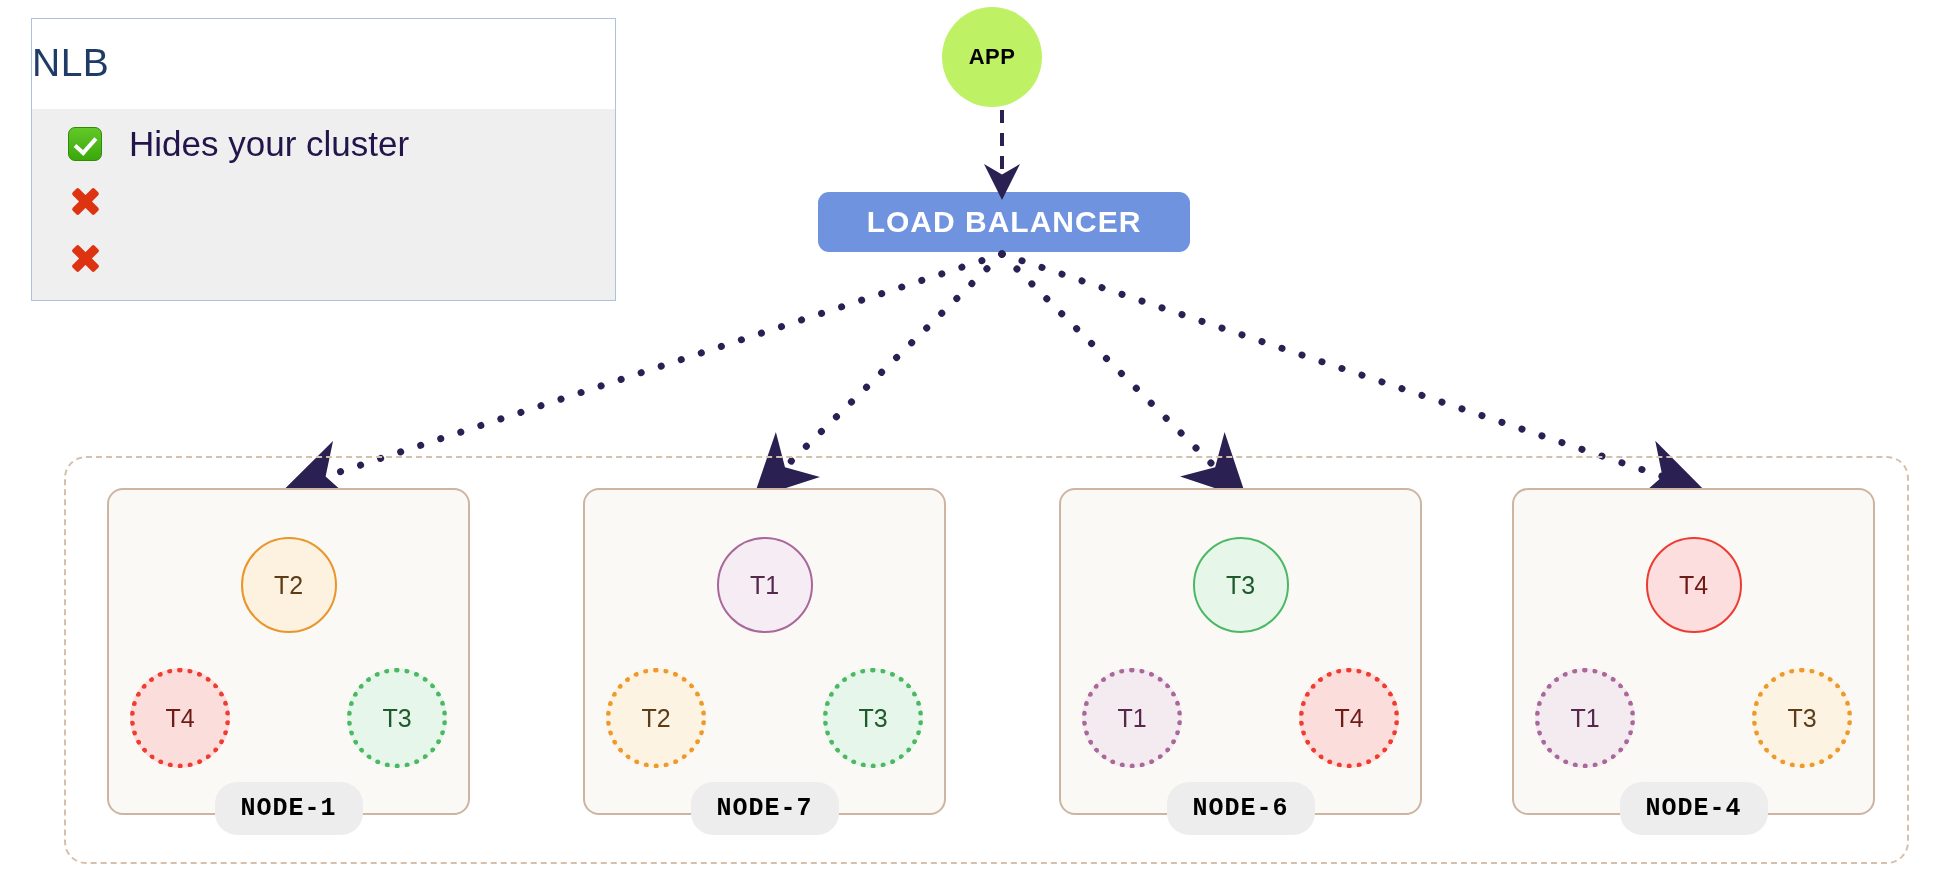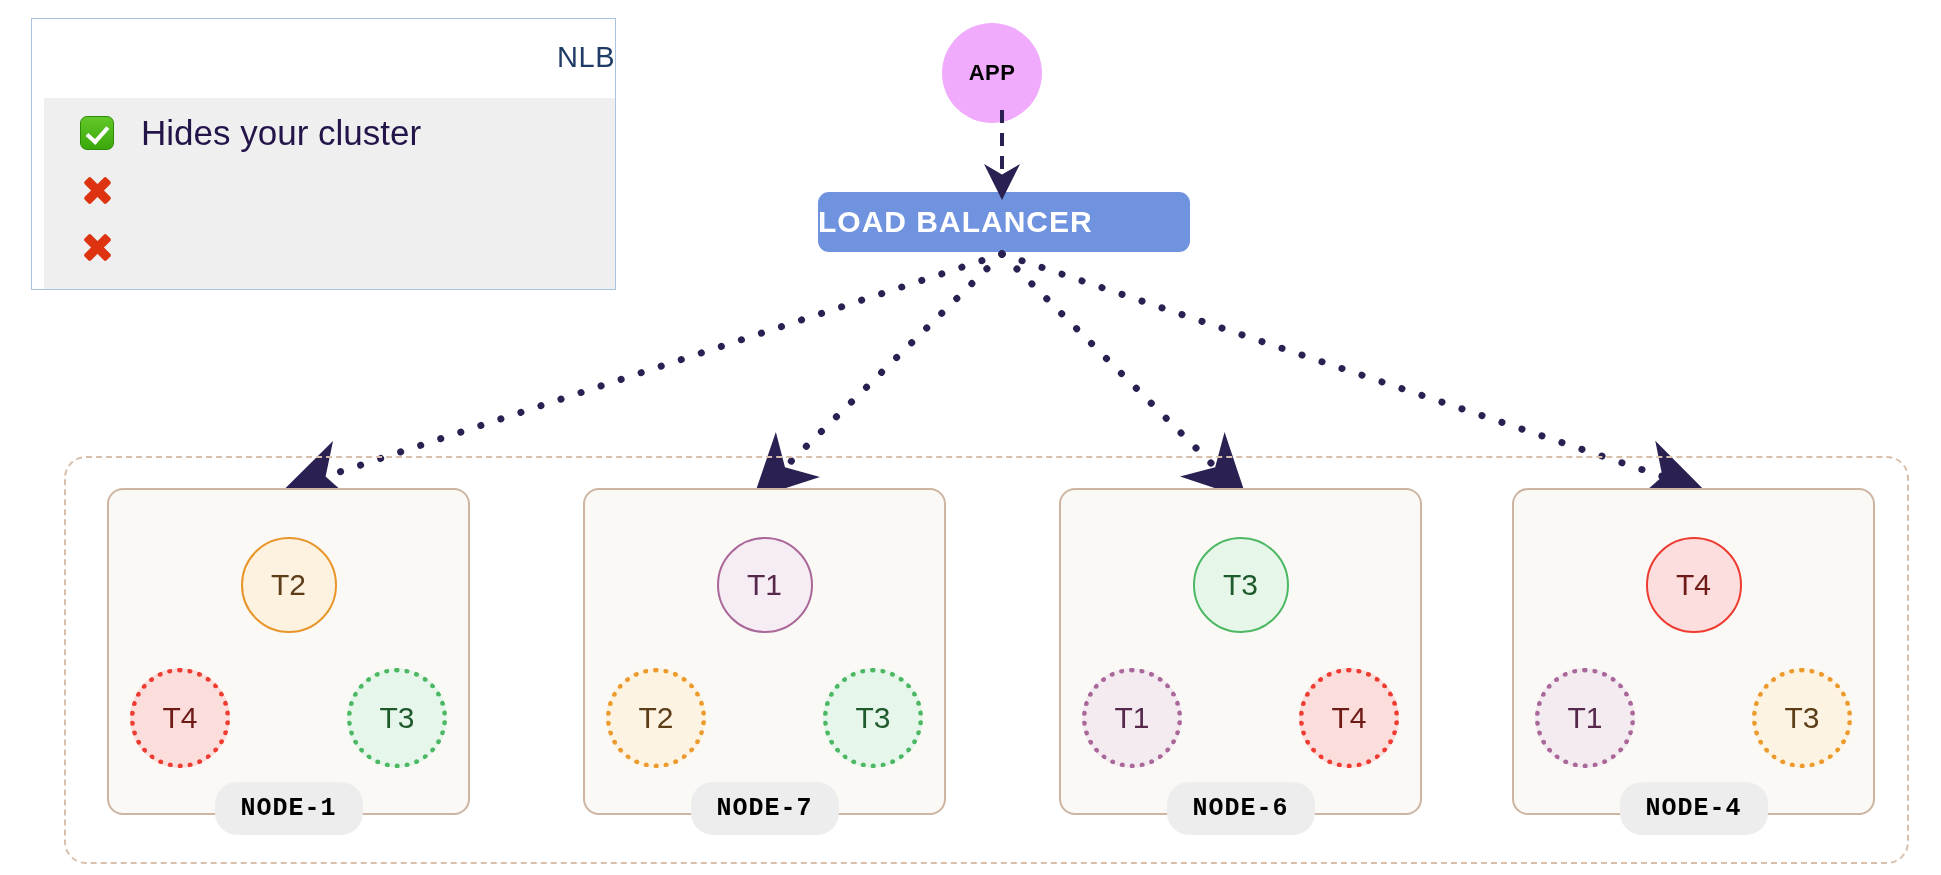"NLB" .nlb-title { font-size: 29px -> 39px; text-align: right -> left }
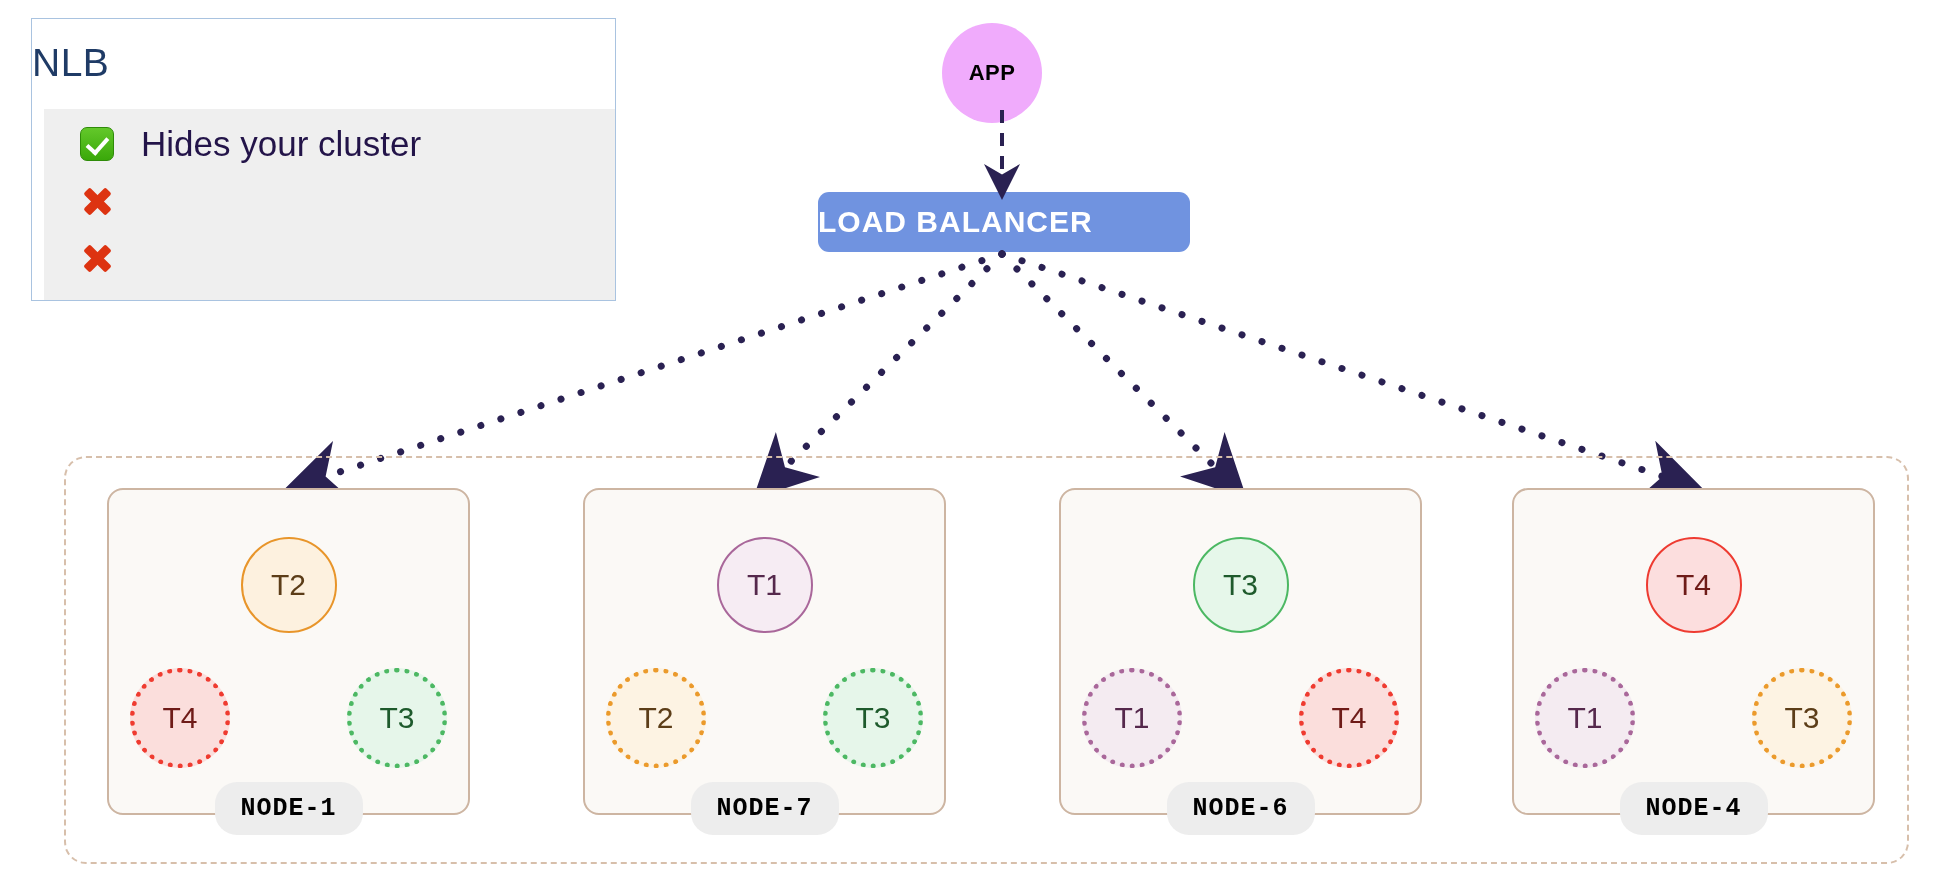"APP" .app-circle { background: #f0abfc -> #bef264; top: 23px -> 7px }
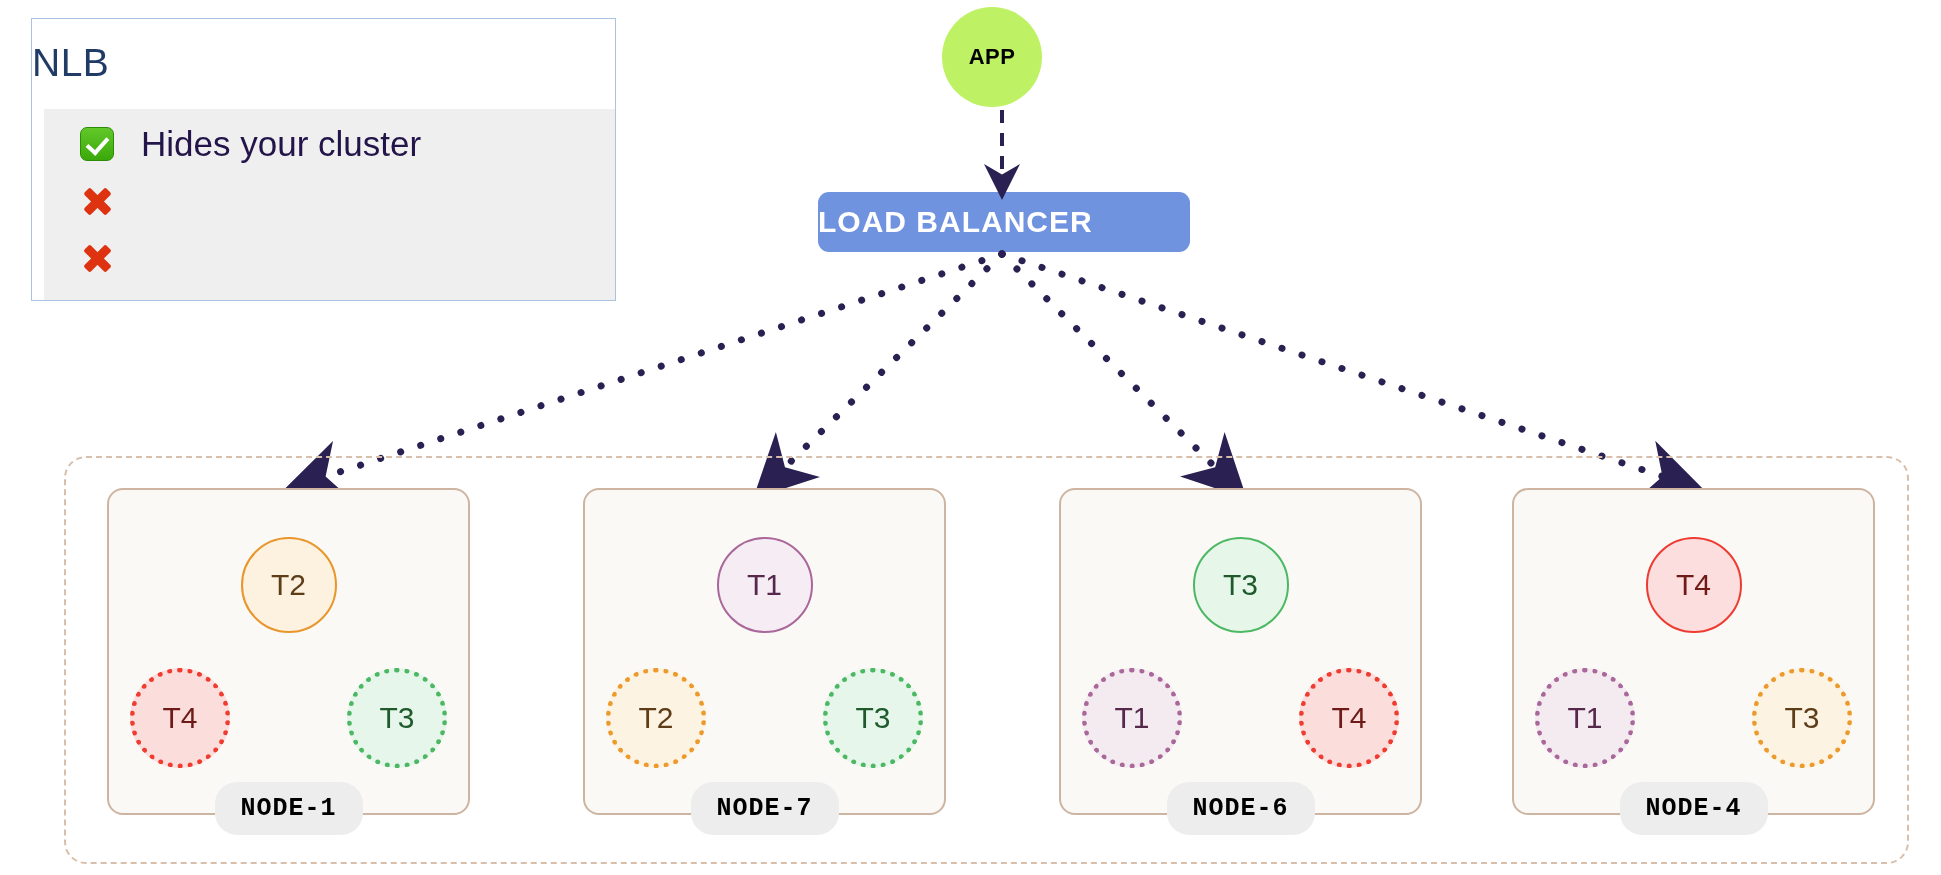"Hides your cluster" .nlb-body { margin-left: 12px -> none }
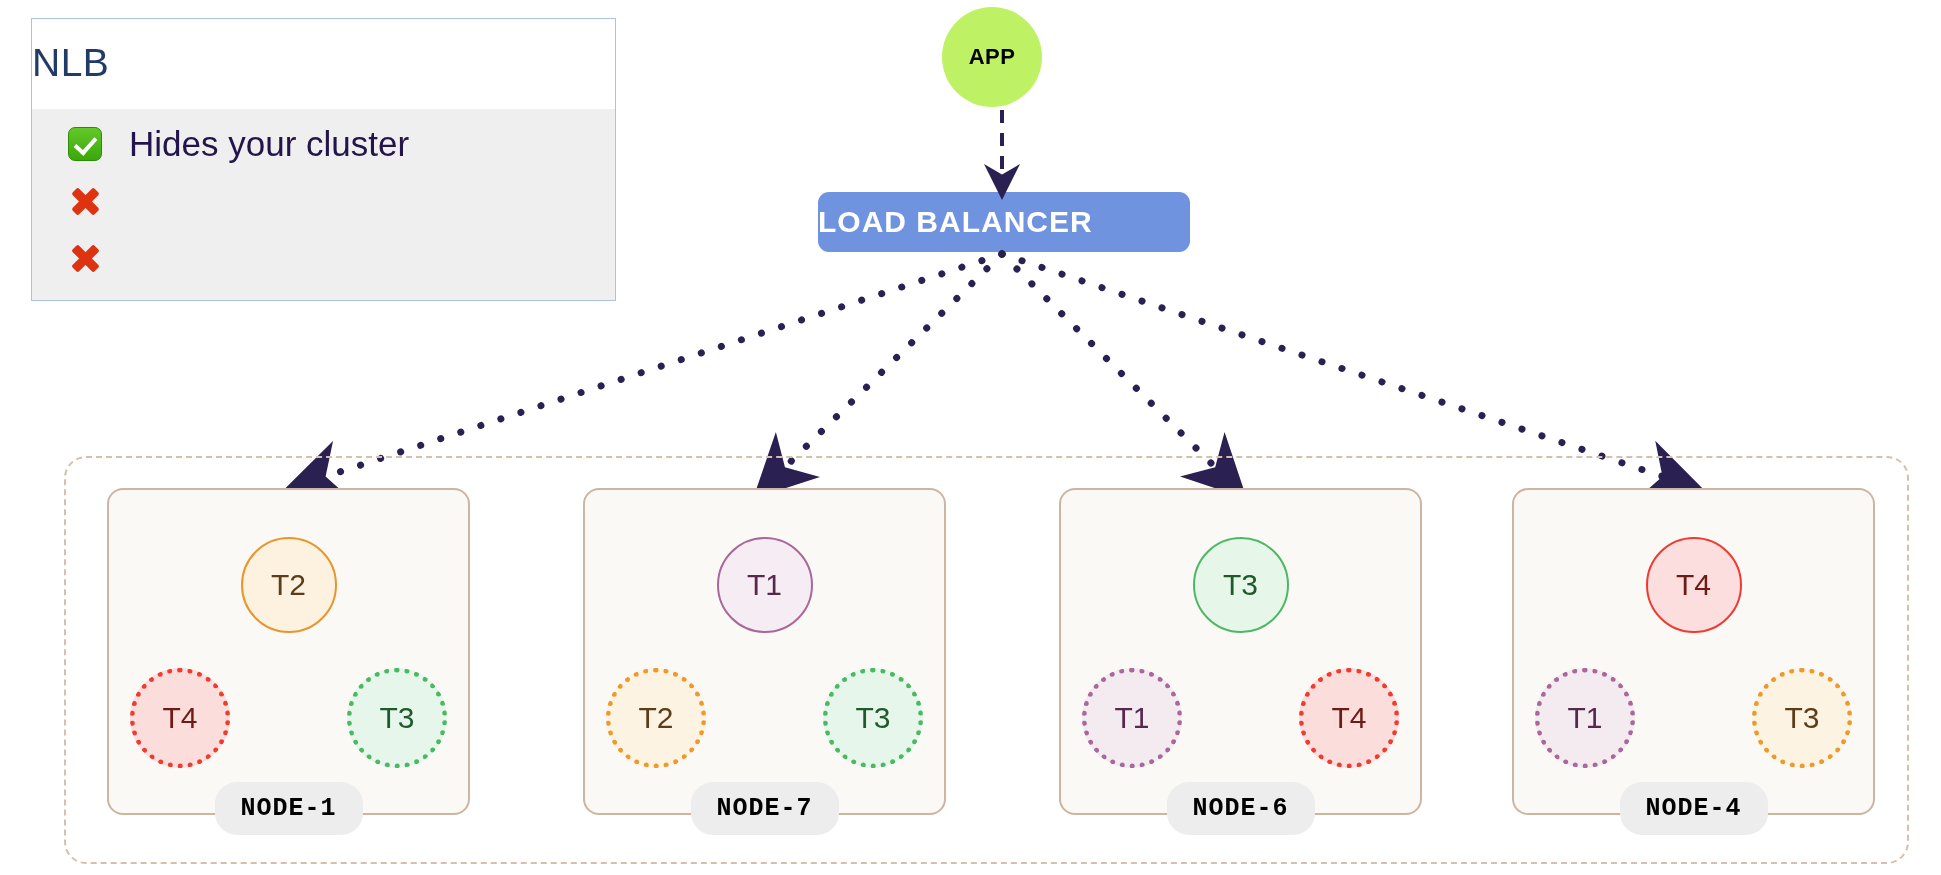"LOAD BALANCER" .lb-box { justify-content: none -> center }
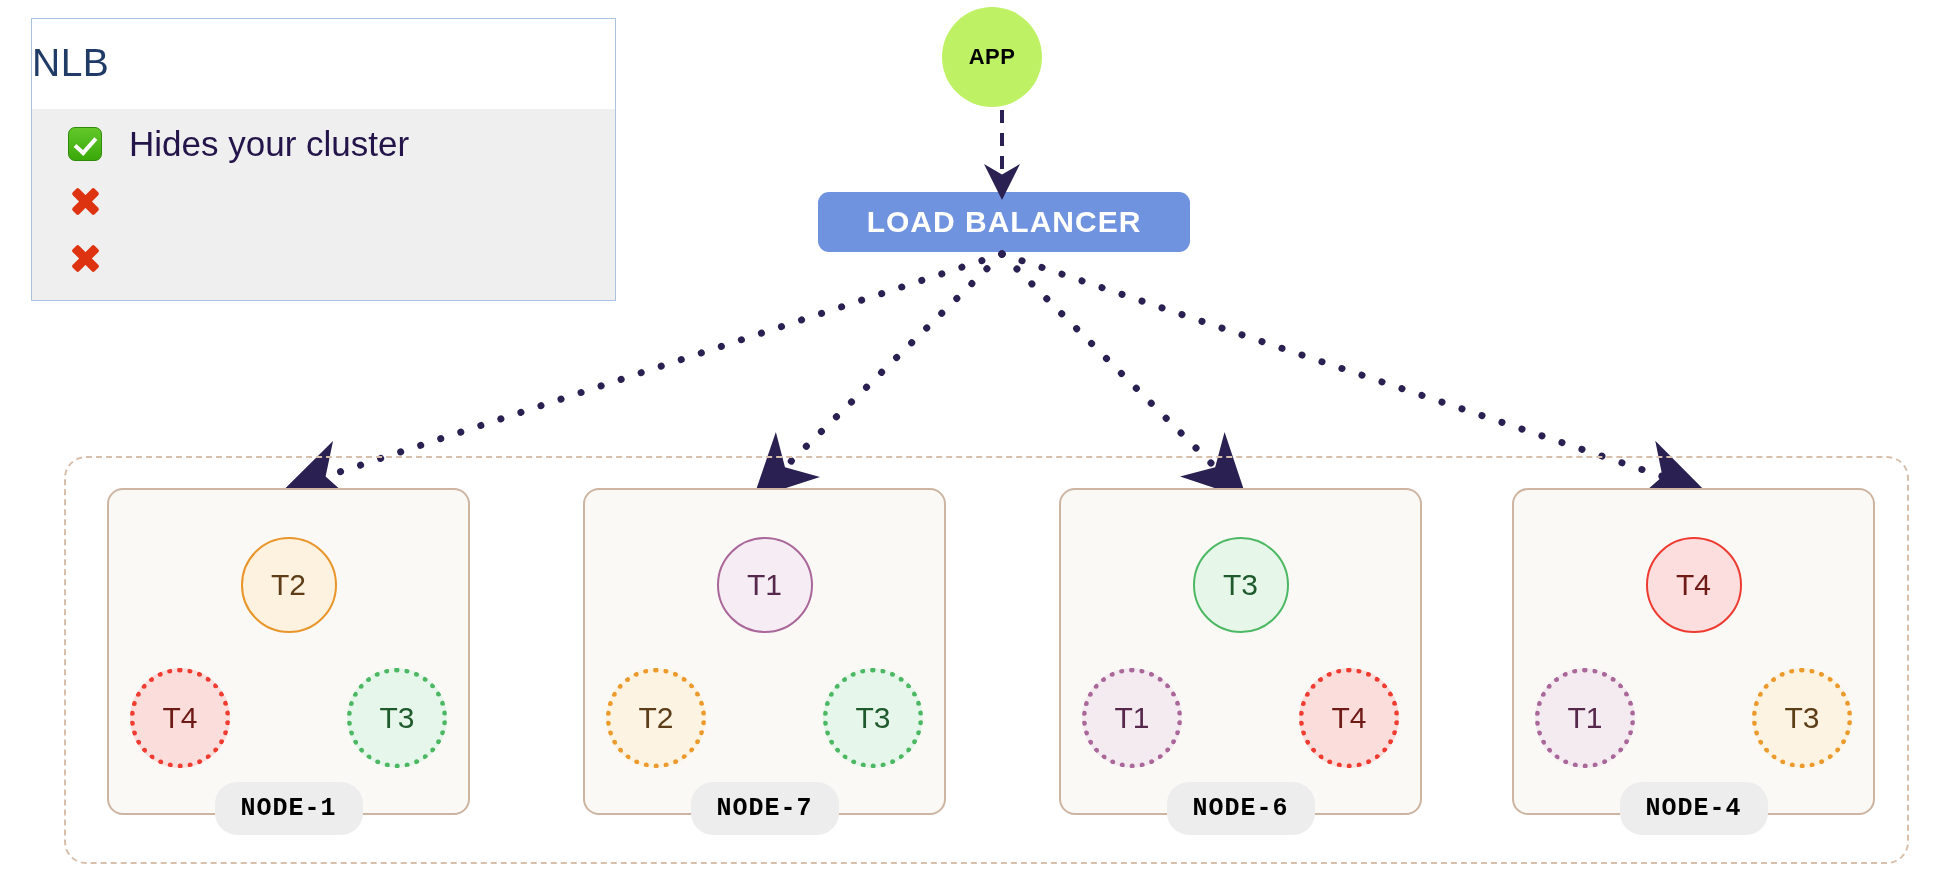"T2" .task { font-size: 30px -> 25px }
